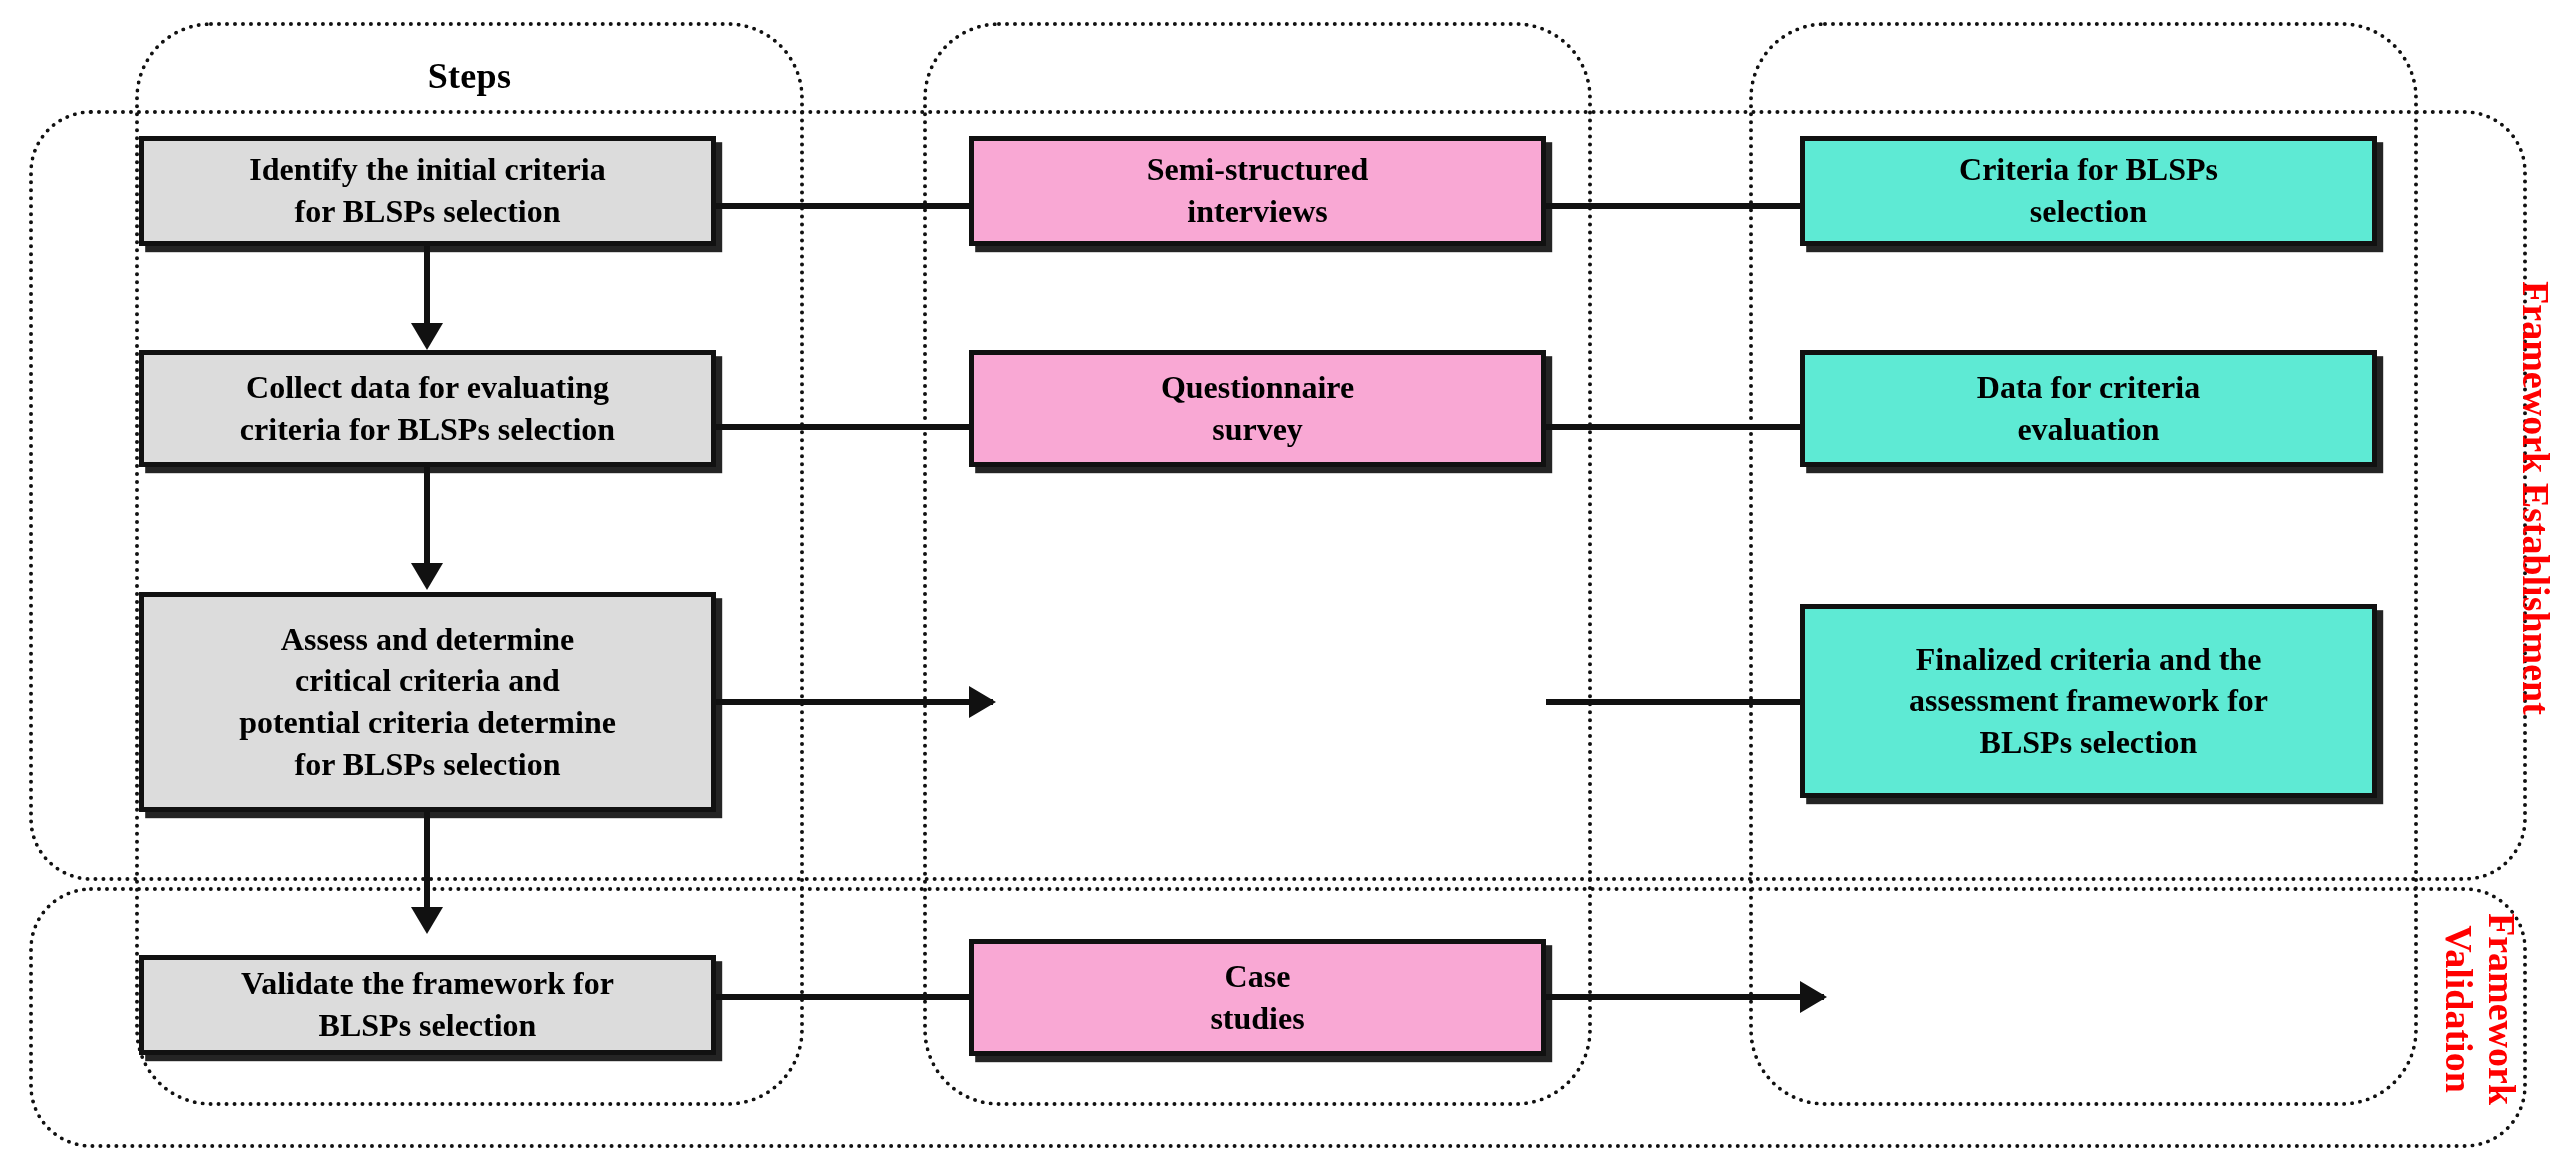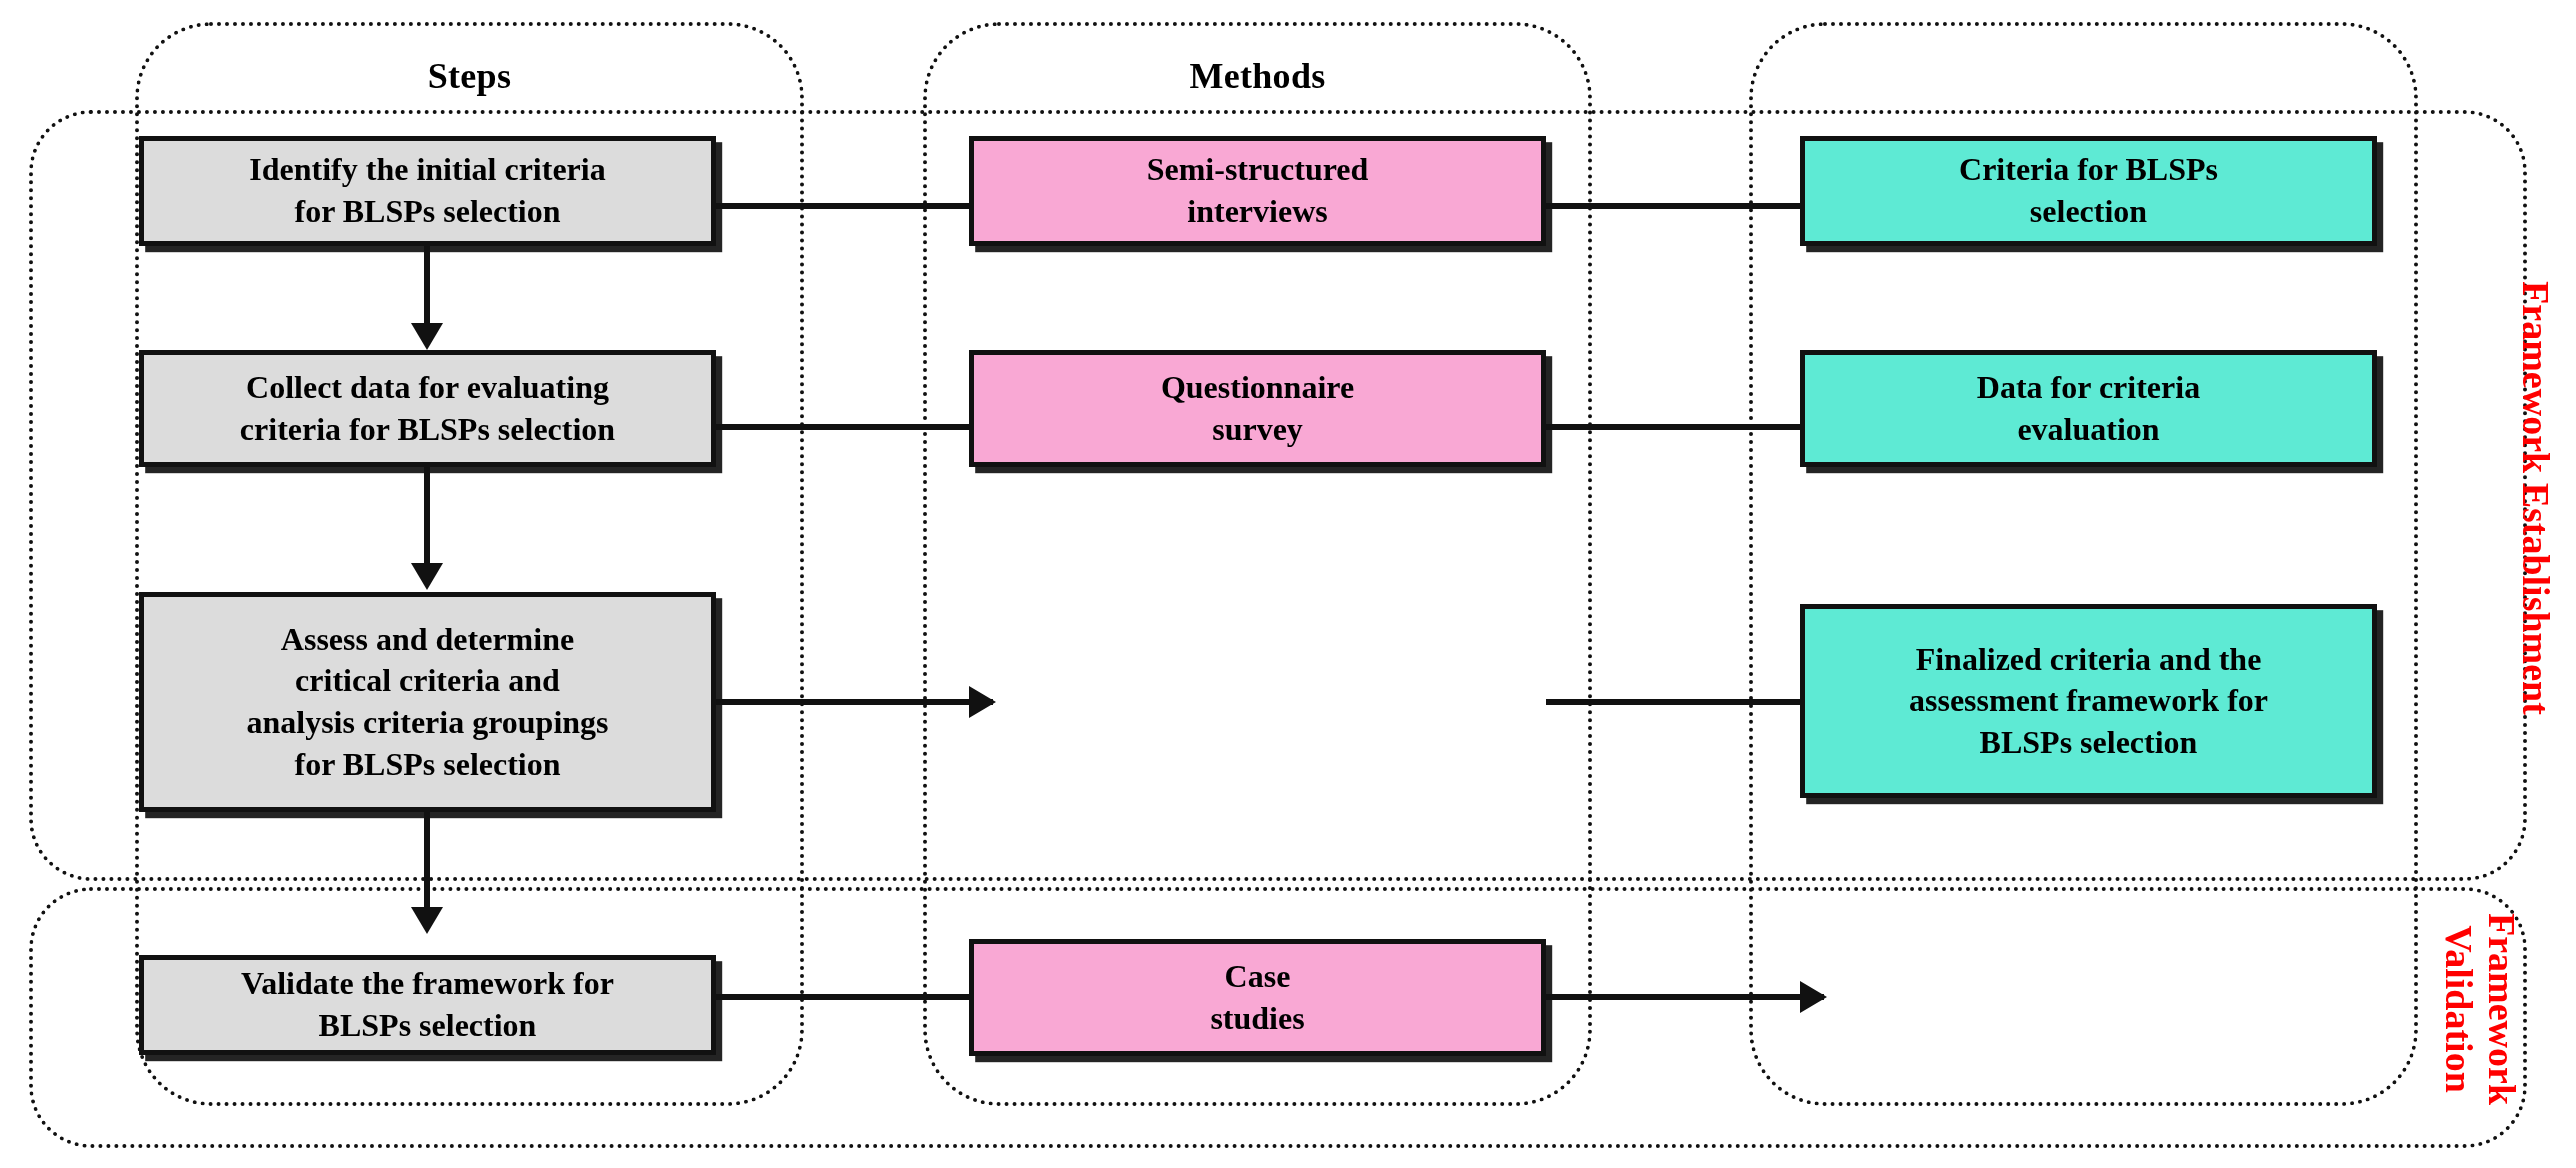"Methods" div.col-header { html: <div>Methods</div> -> none }
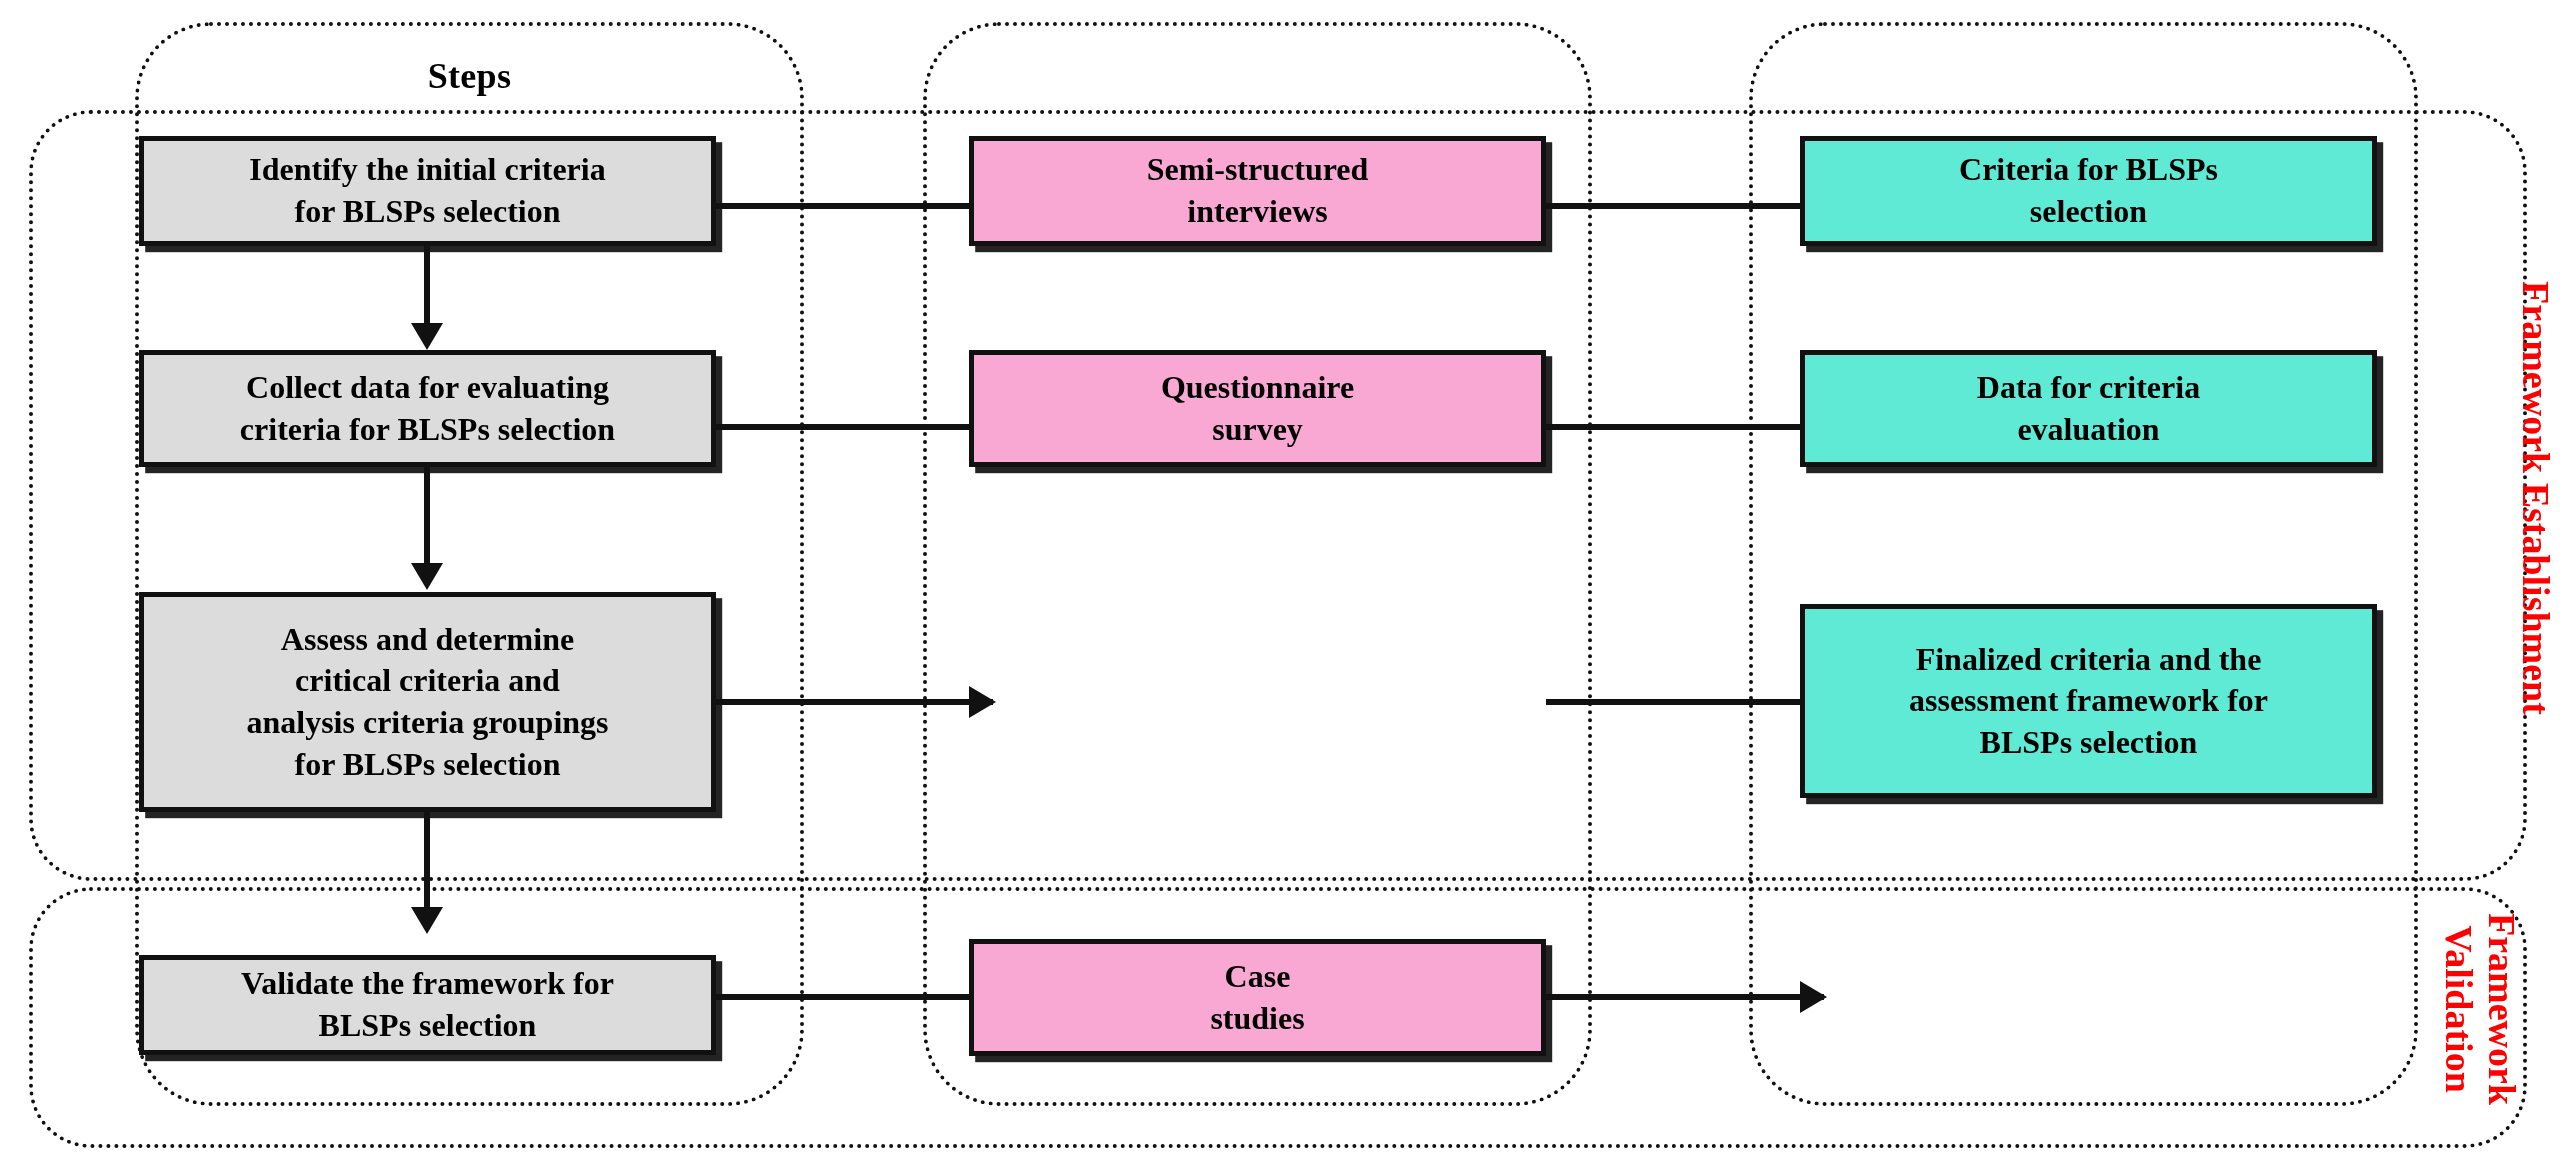"analysis criteria groupings" span { text: analysis criteria groupings -> potential criteria determine }
